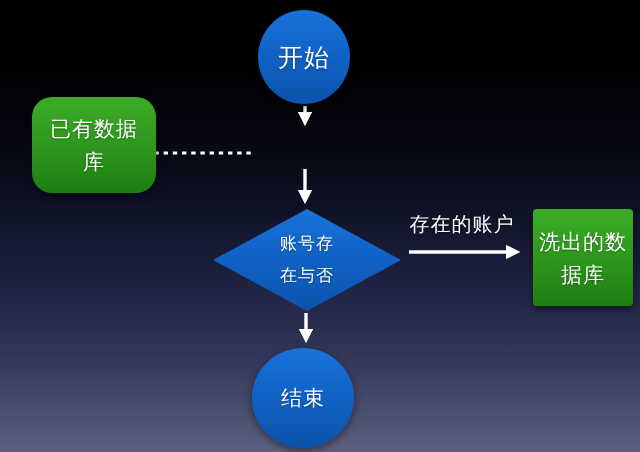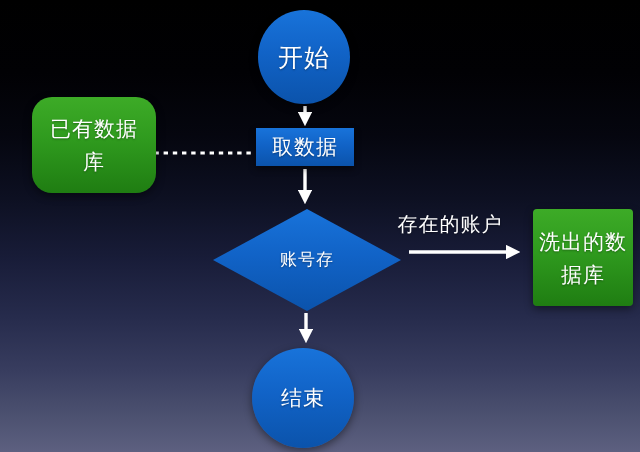"取数据" div.node { html: <div> <span>取数据</span> </div> -> none }
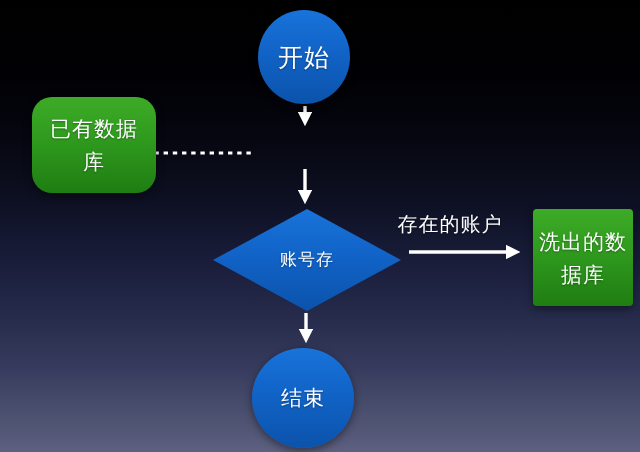"存在的账户" .label-exists { left: 390px -> 402px }
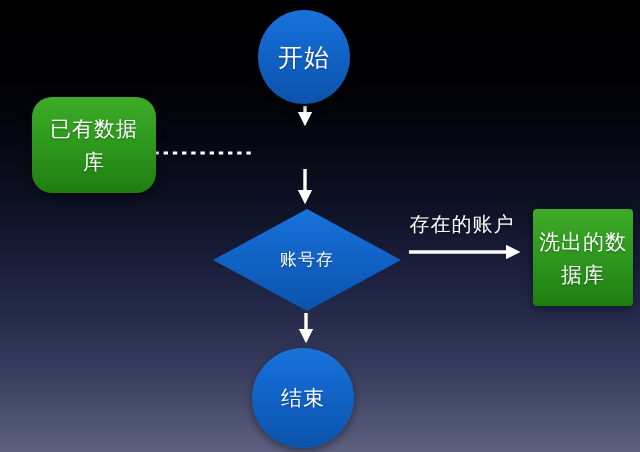"在与否" span { html: none -> <span>在与否</span> }
